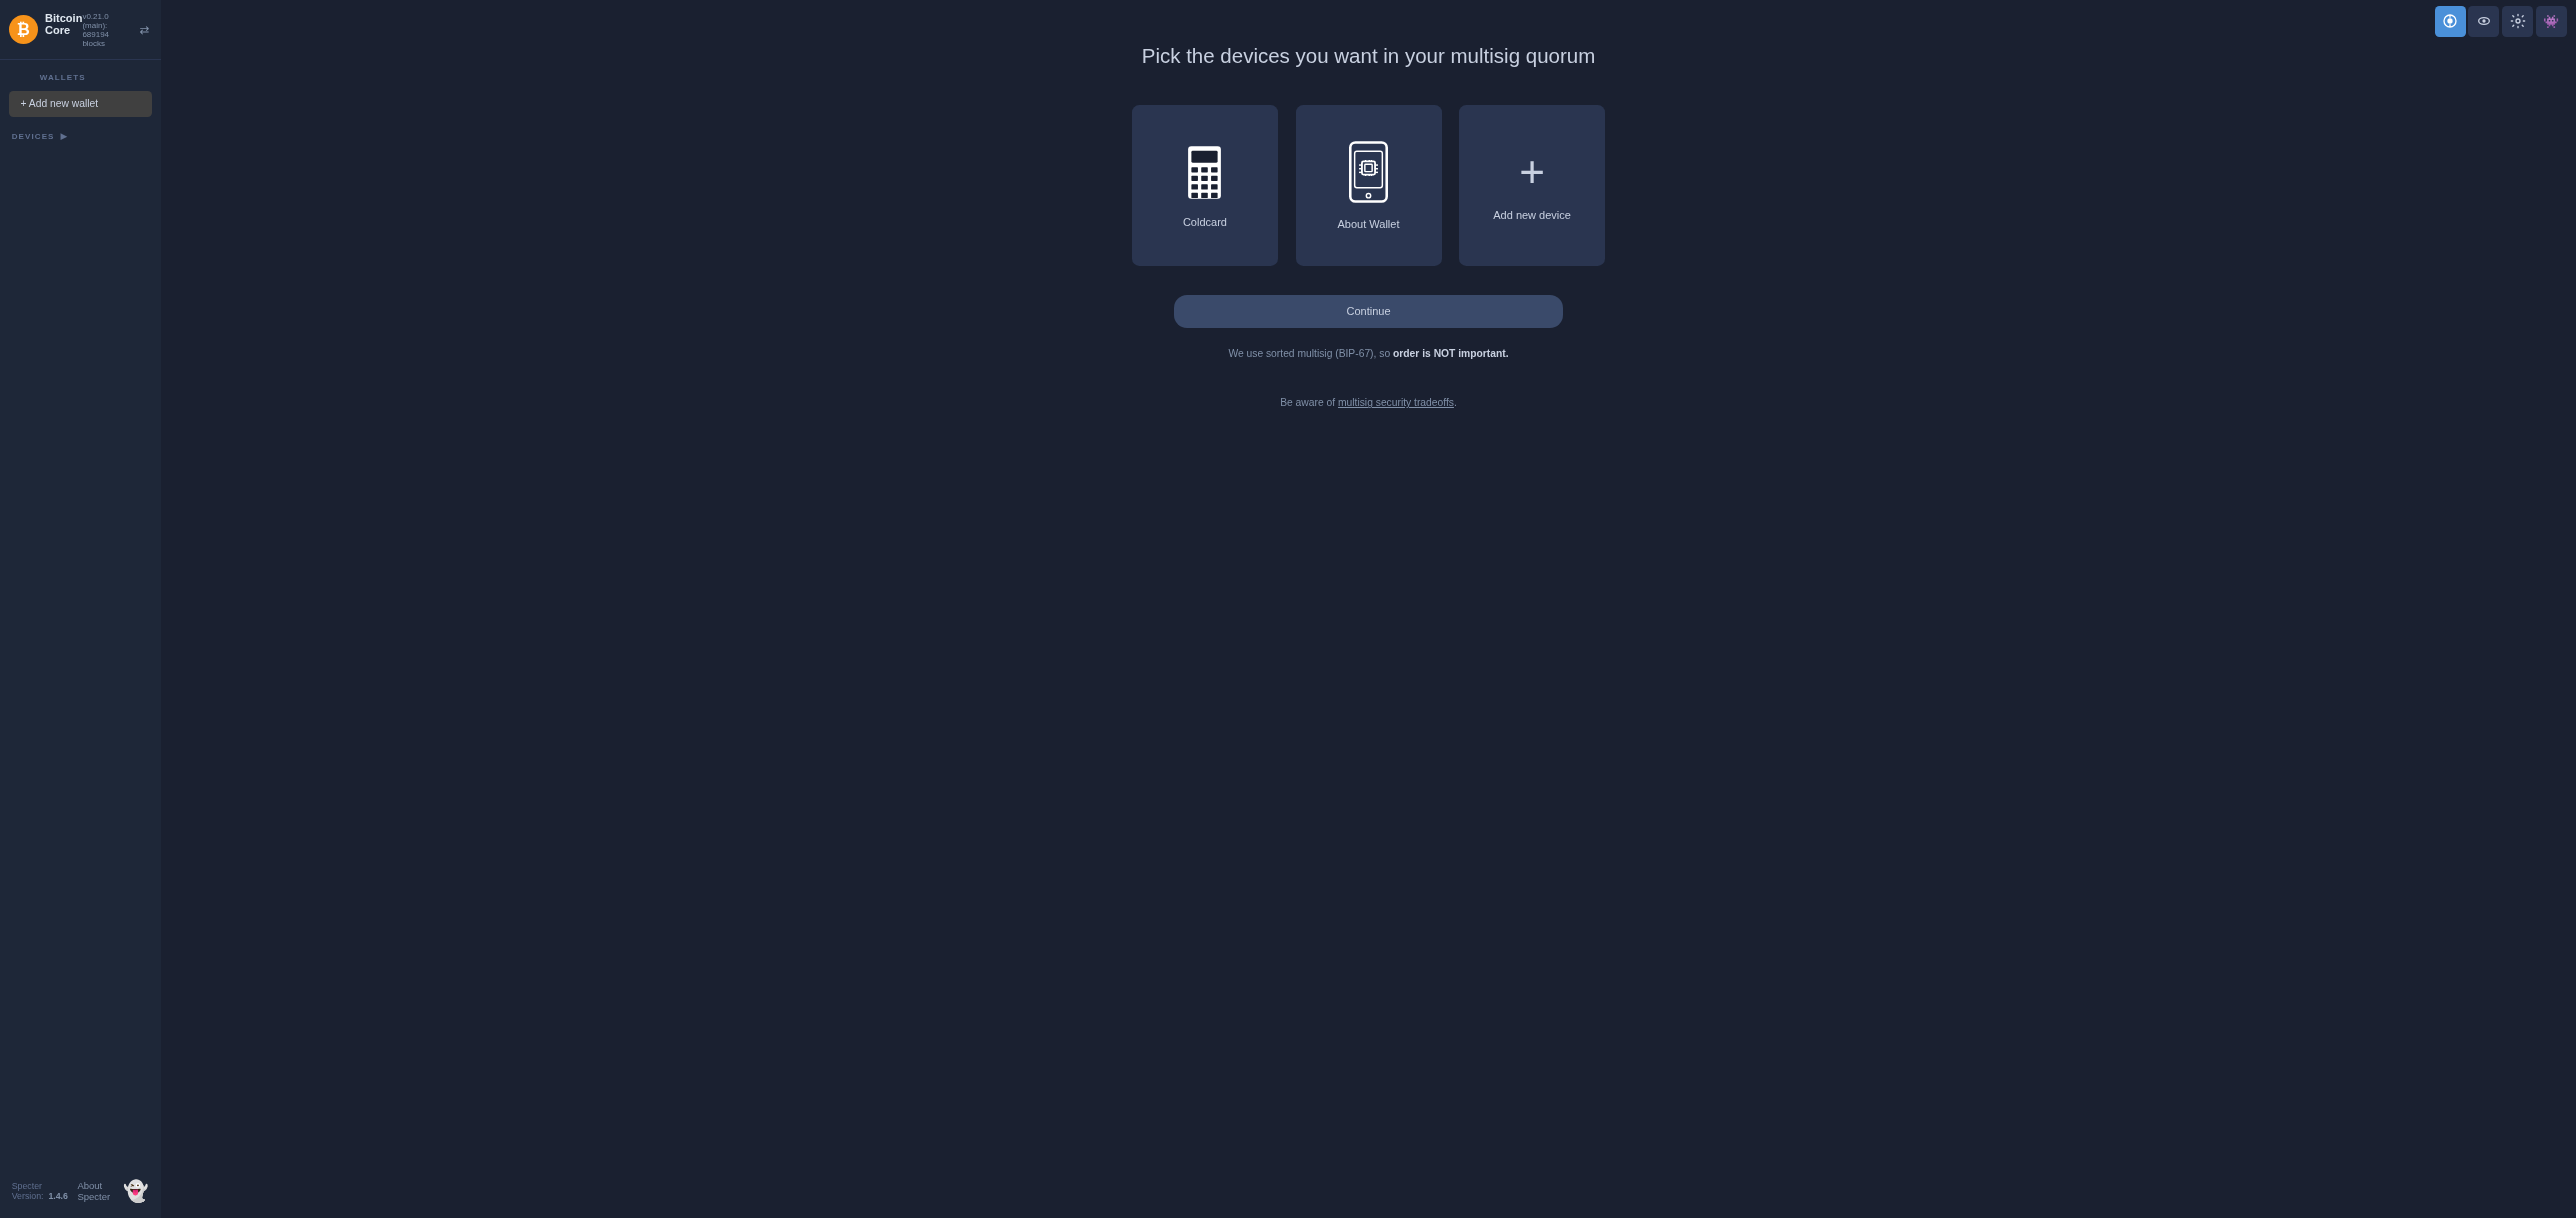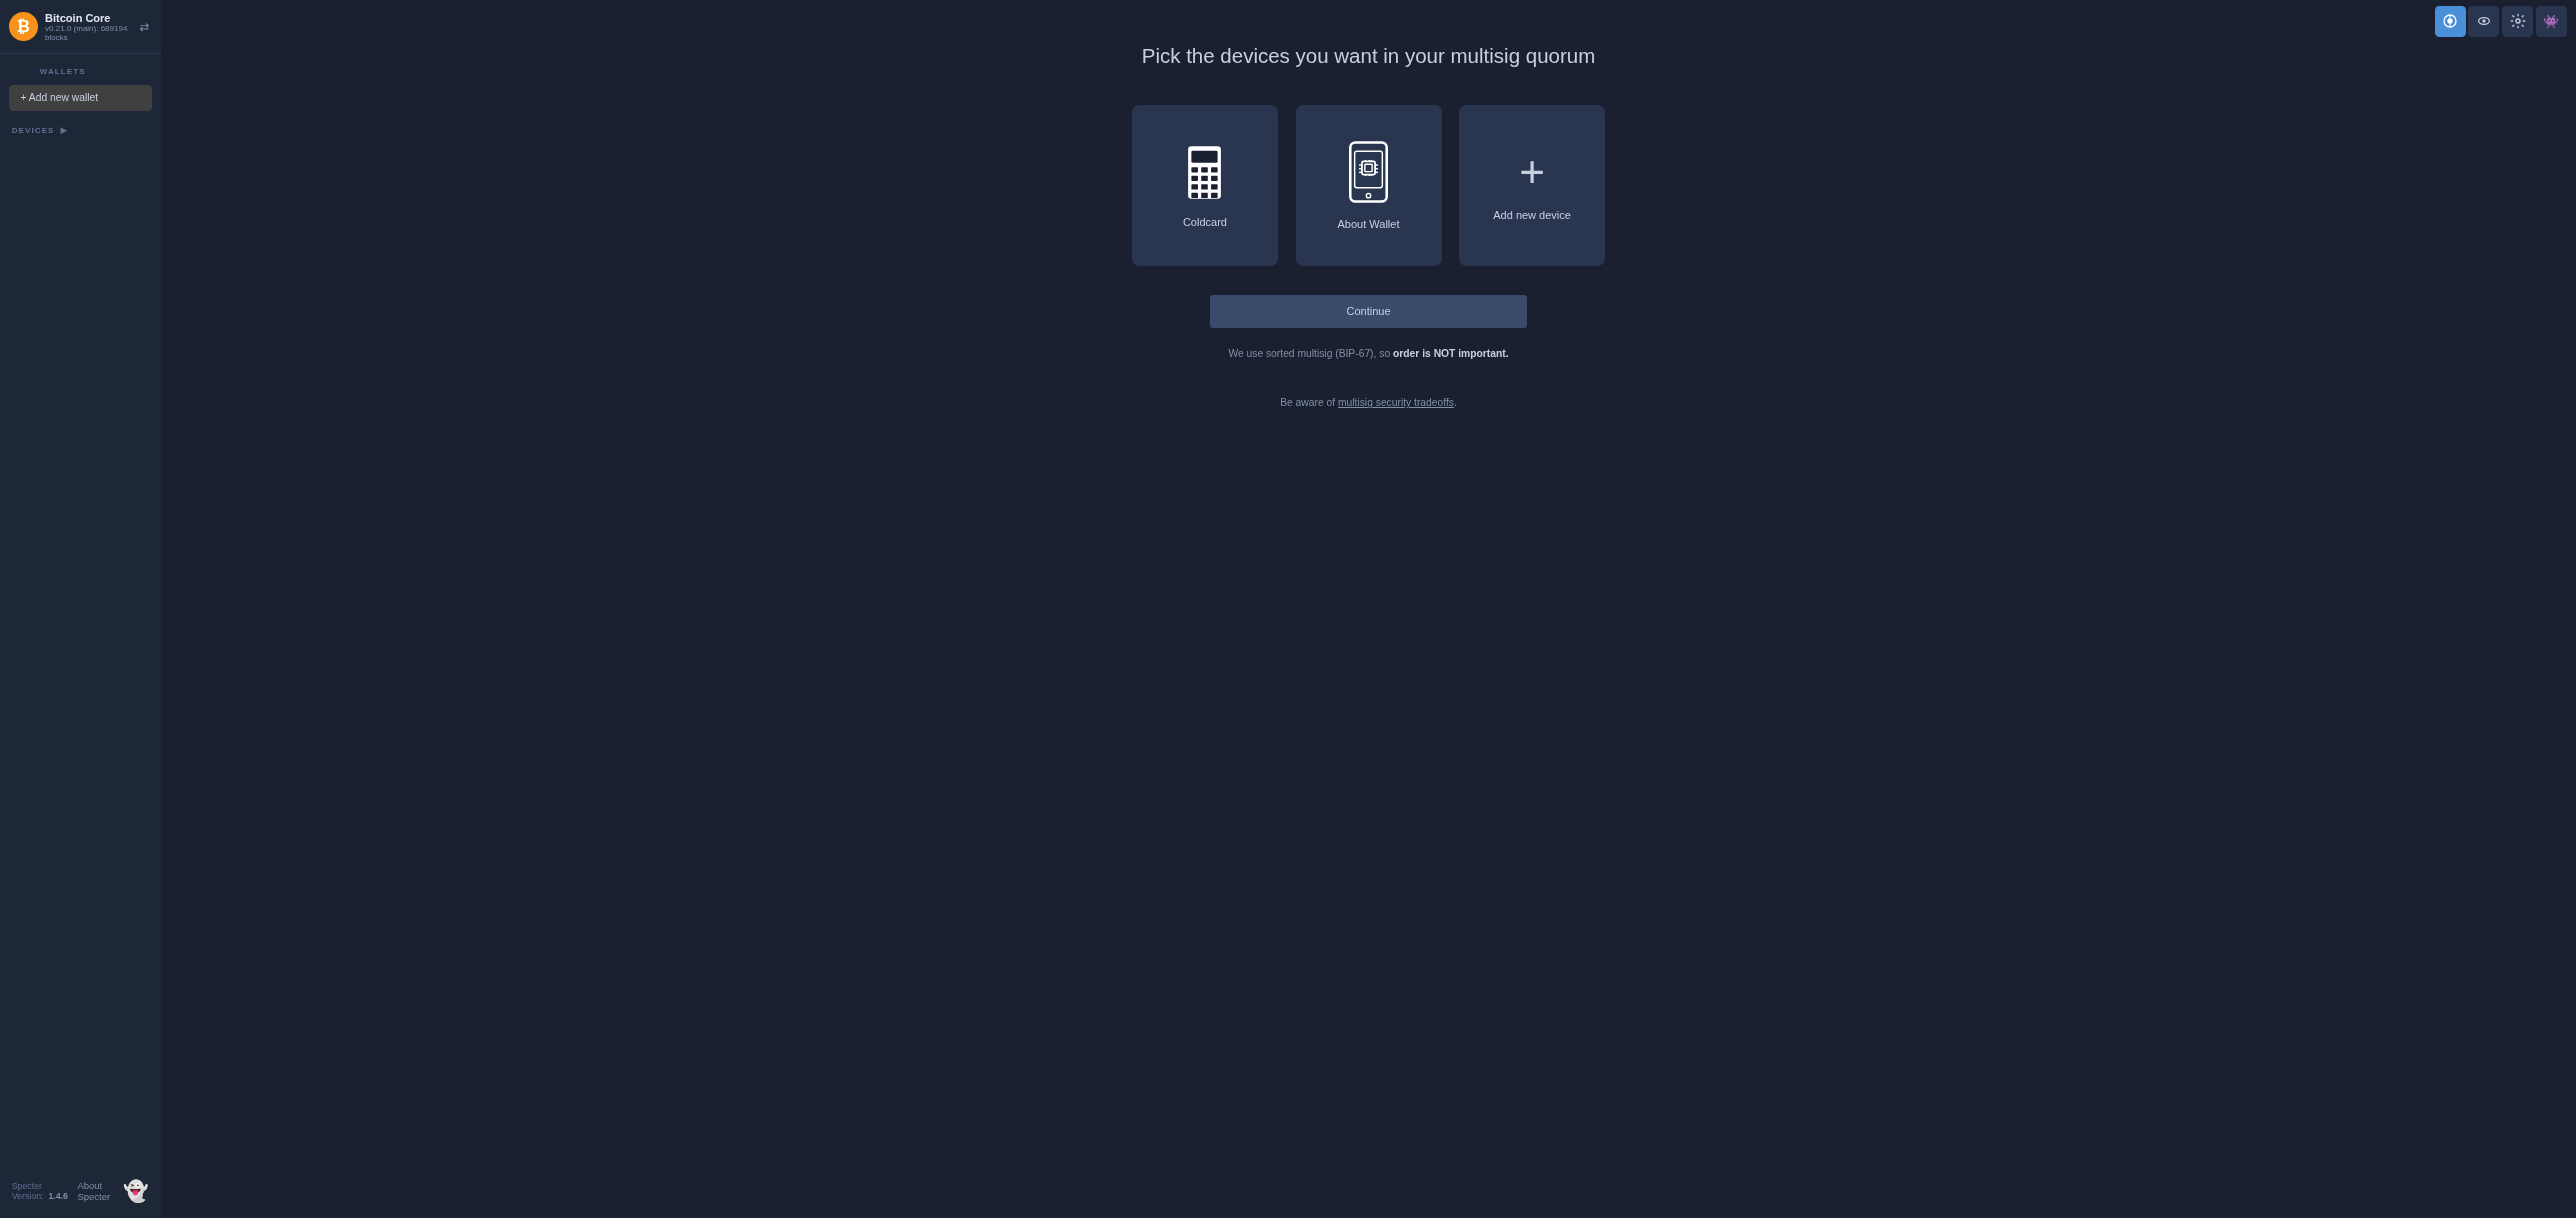"Bitcoin Core" .sidebar-app-info { flex-direction: column -> row }
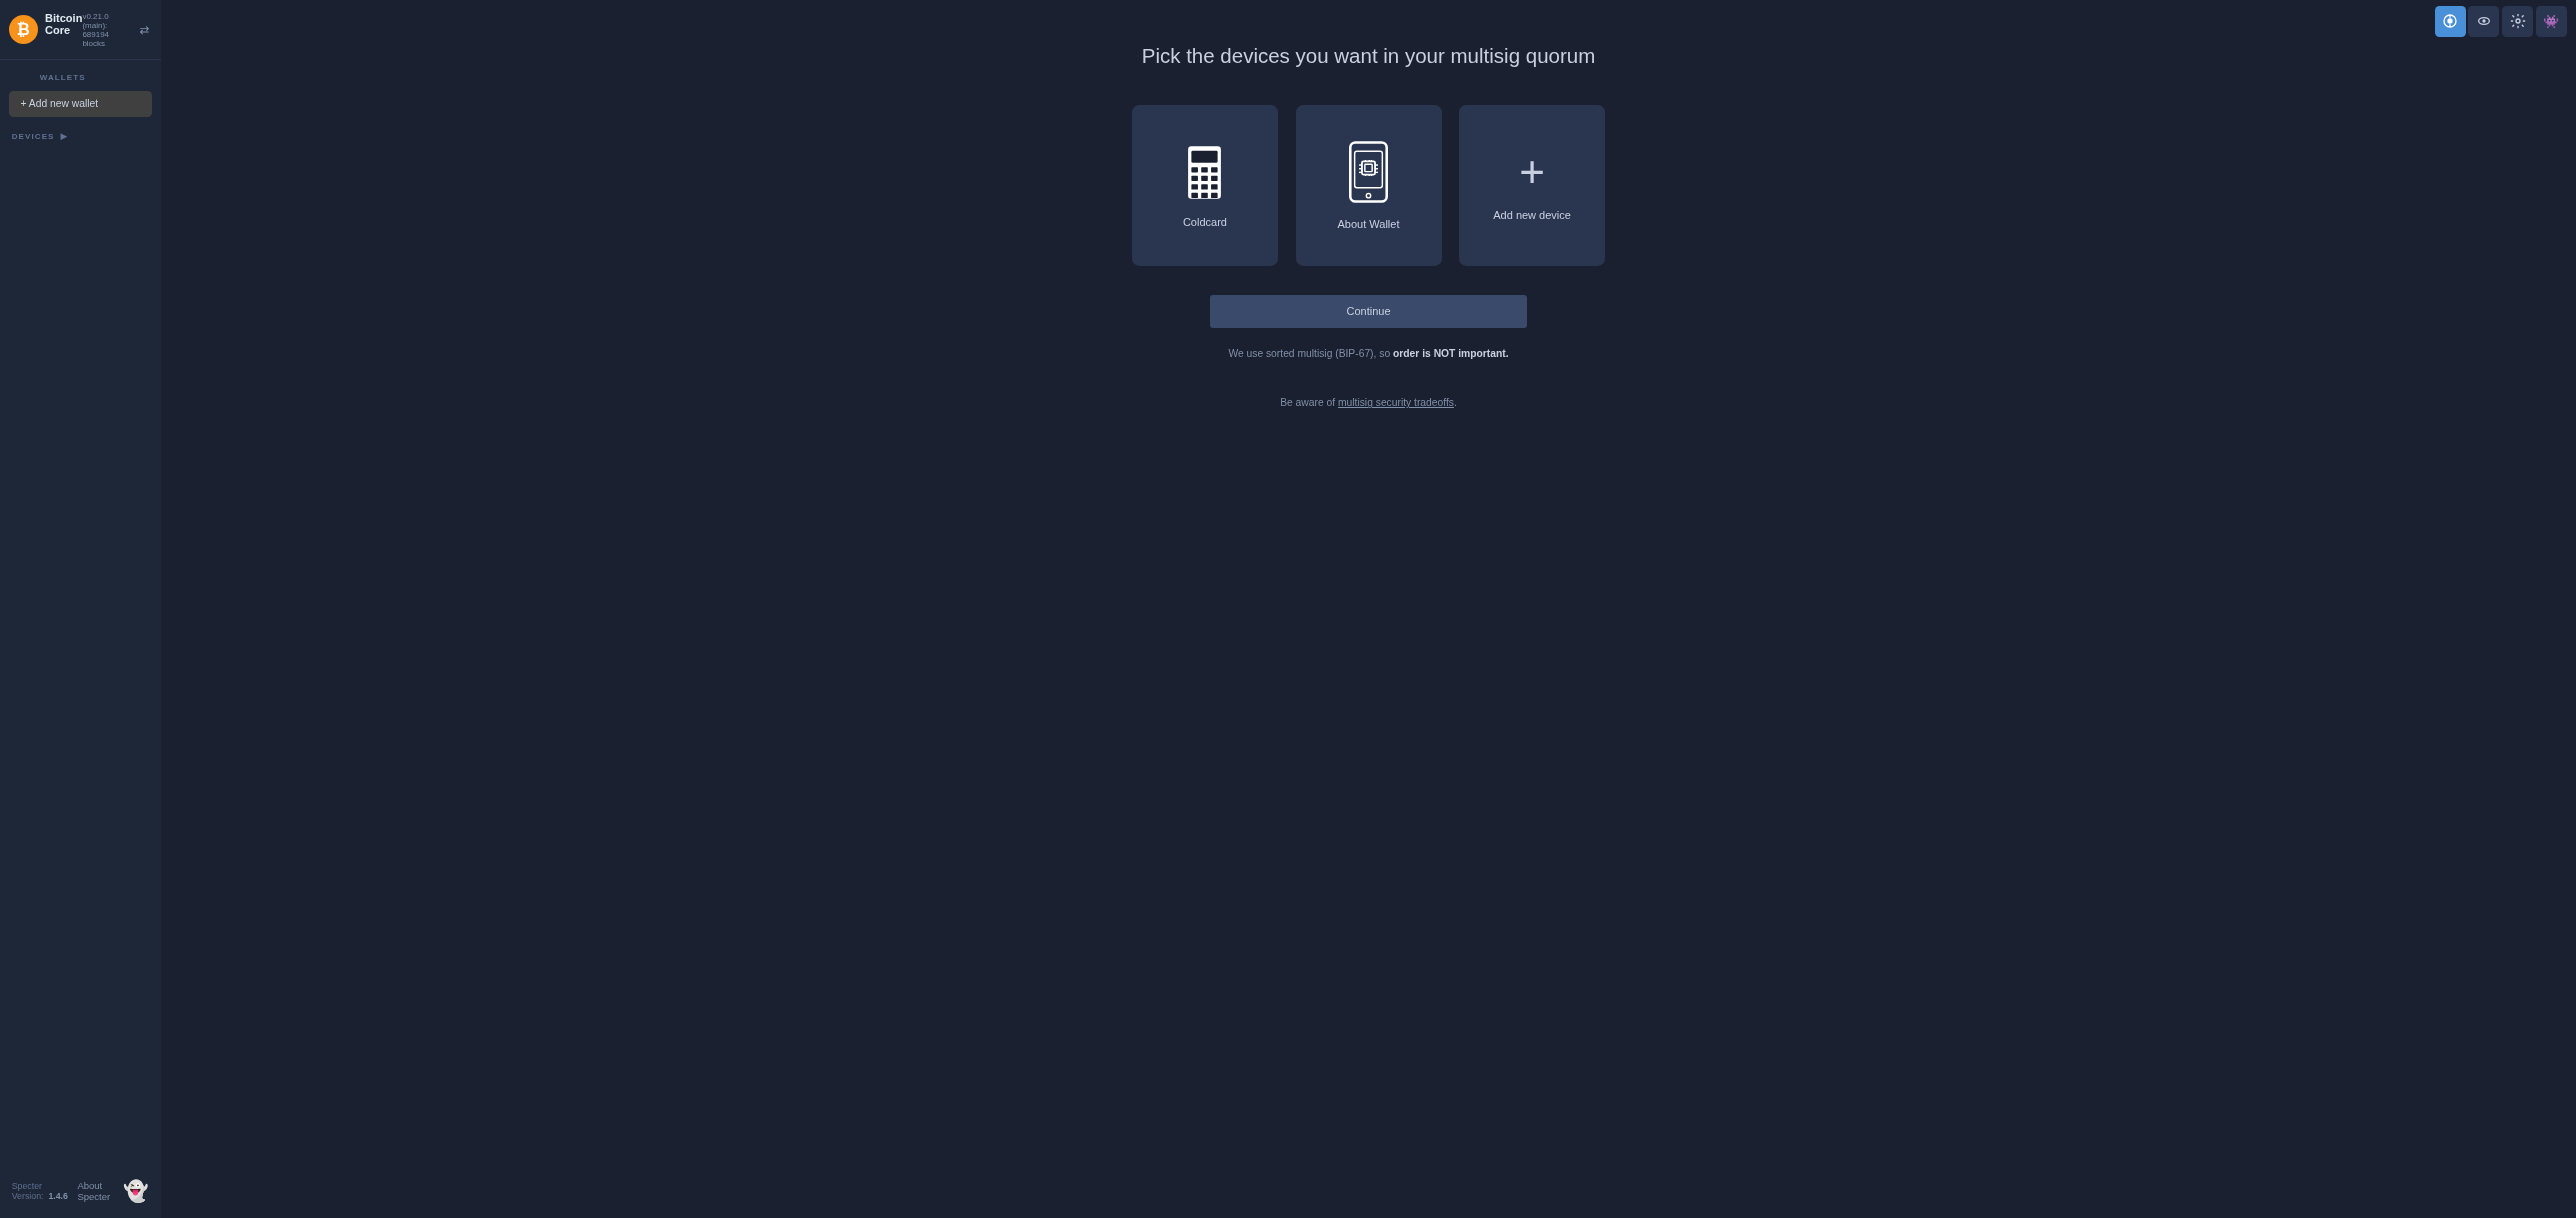"Continue" .continue-btn { border-radius: 3px -> 13px; width: 317px -> 389px }
